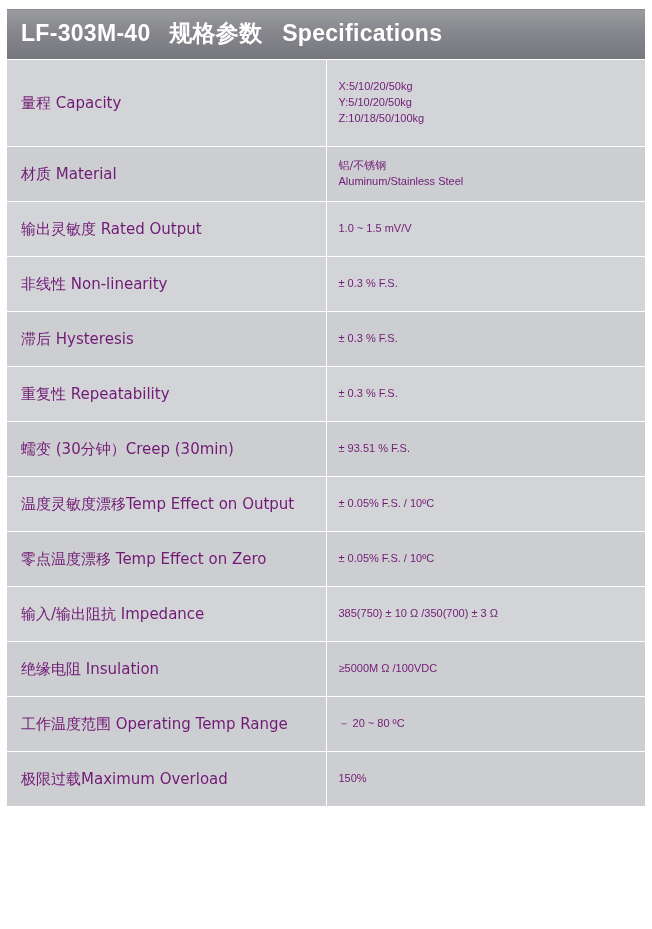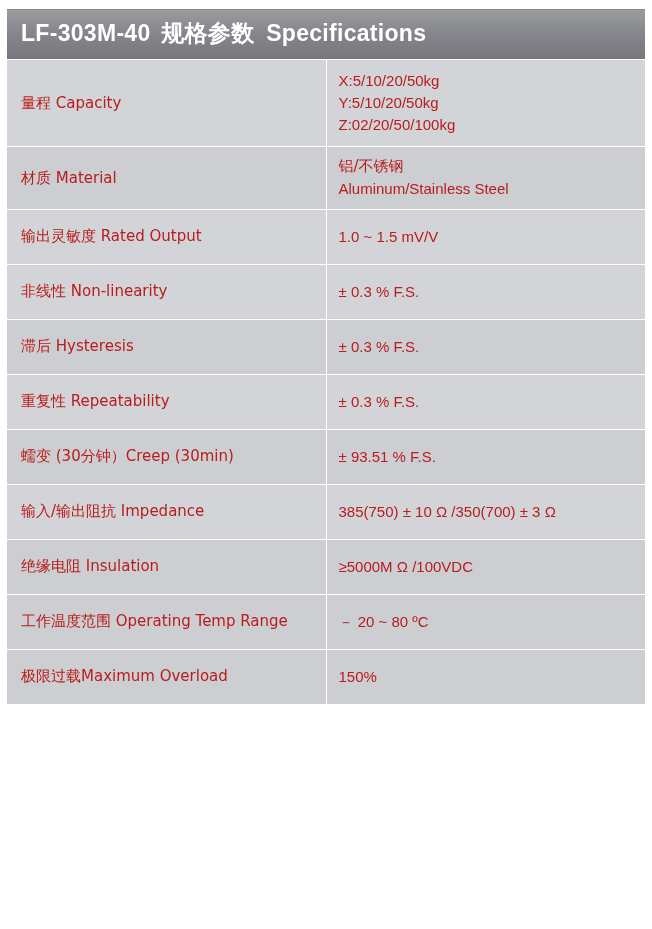"规格参数" span.cjk { margin-left: 4px -> 12px }
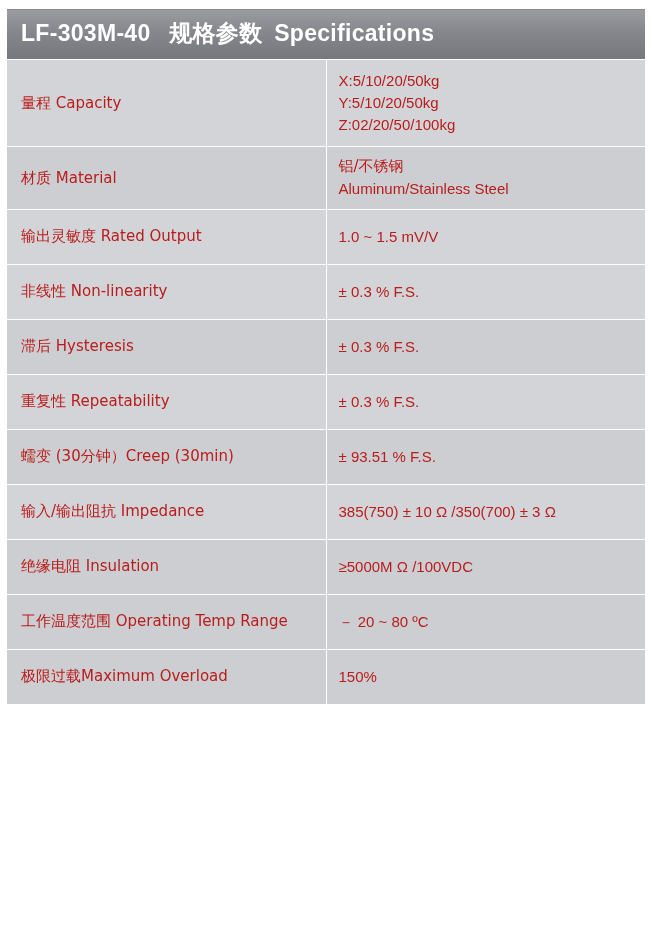"Specifications" span { margin-left: 5px -> 13px }
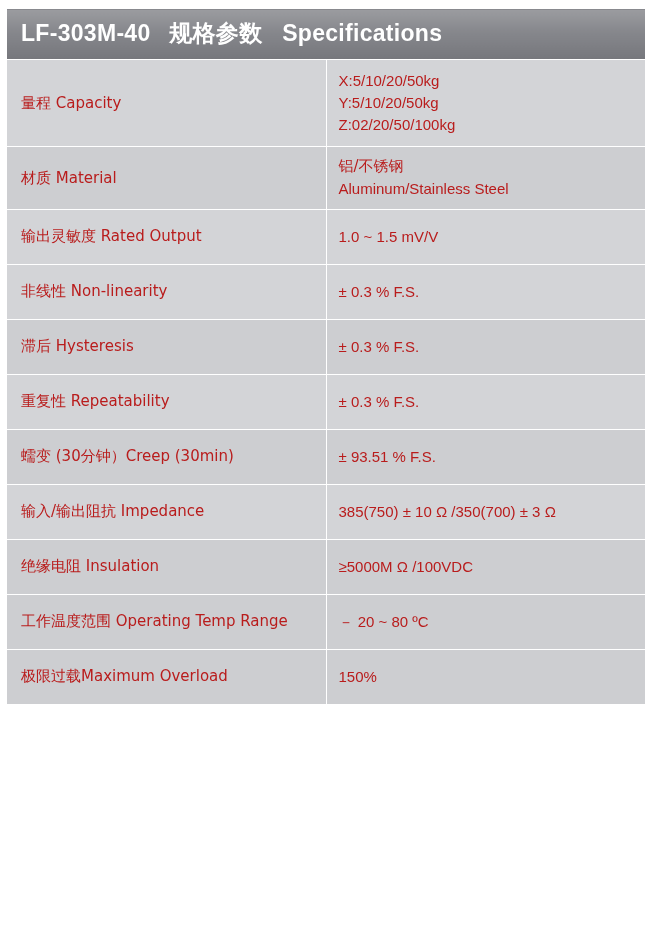"X:5/10/20/50kg" td.value { color: #b91c1c -> #701a75; font-size: 15px -> 11px }
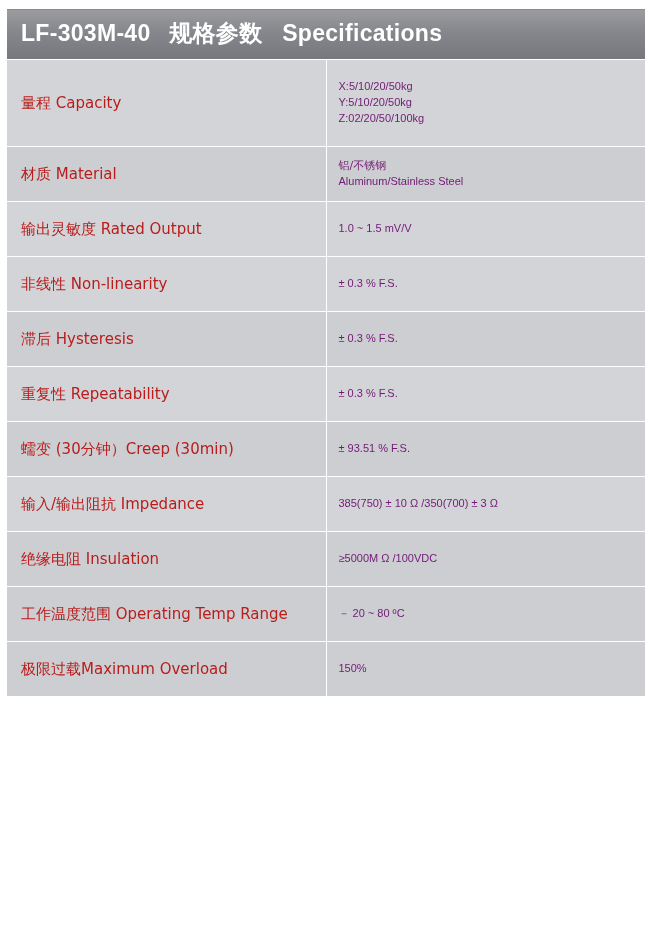"量程 Capacity" td.label { color: #b91c1c -> #701a75 }
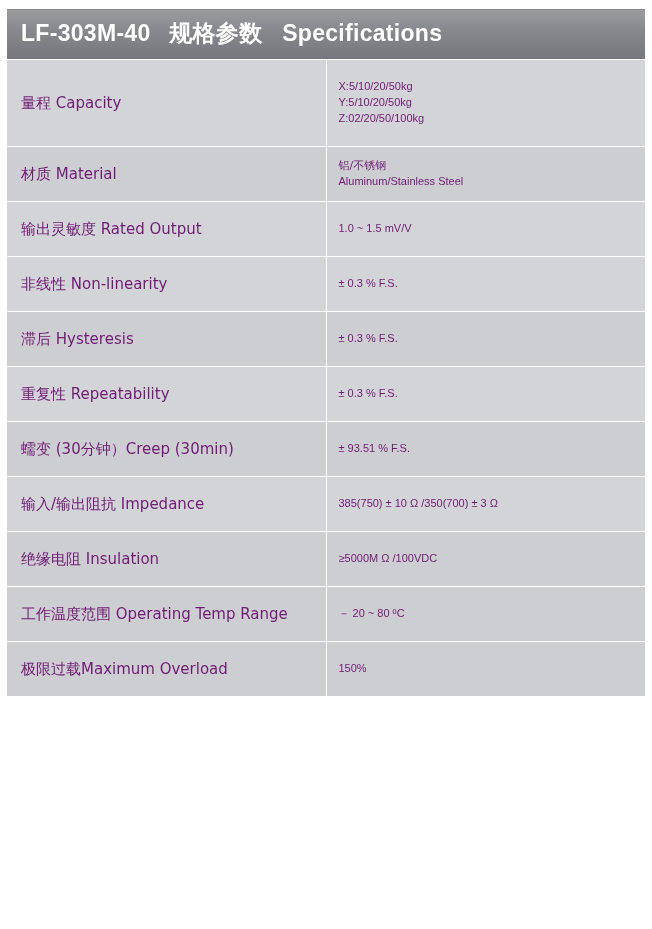"Z:02/20/50/100kg" span.line { text: Z:02/20/50/100kg -> Z:10/18/50/100kg }
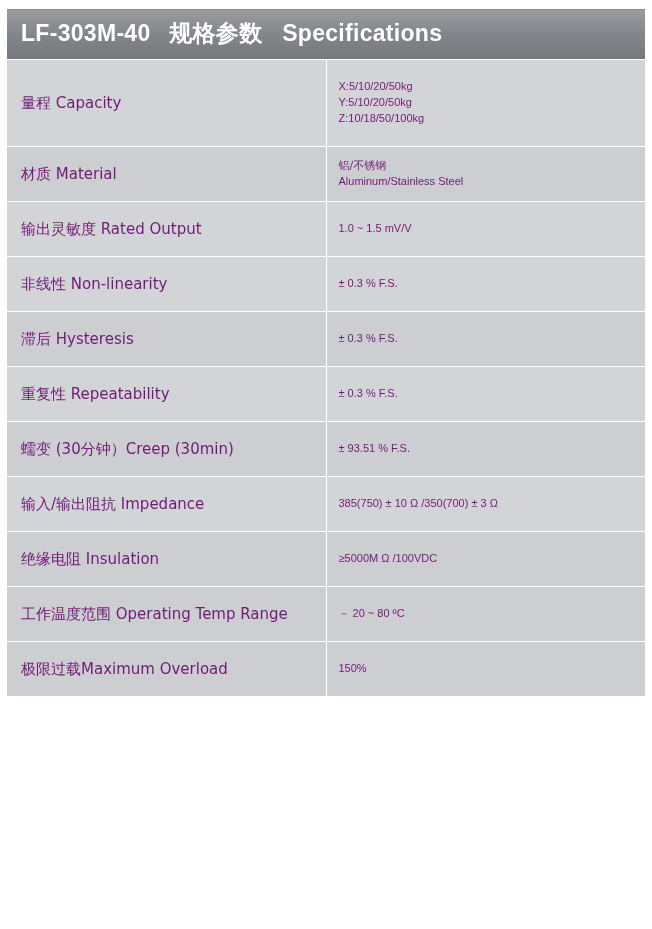"温度灵敏度漂移Temp Effect on Output" tr.mid { html: none -> <tr> <td>温度灵敏度漂移Temp Effect on Output</td> <td>± 0.05% F.S. / 10ºC</td> </tr> }
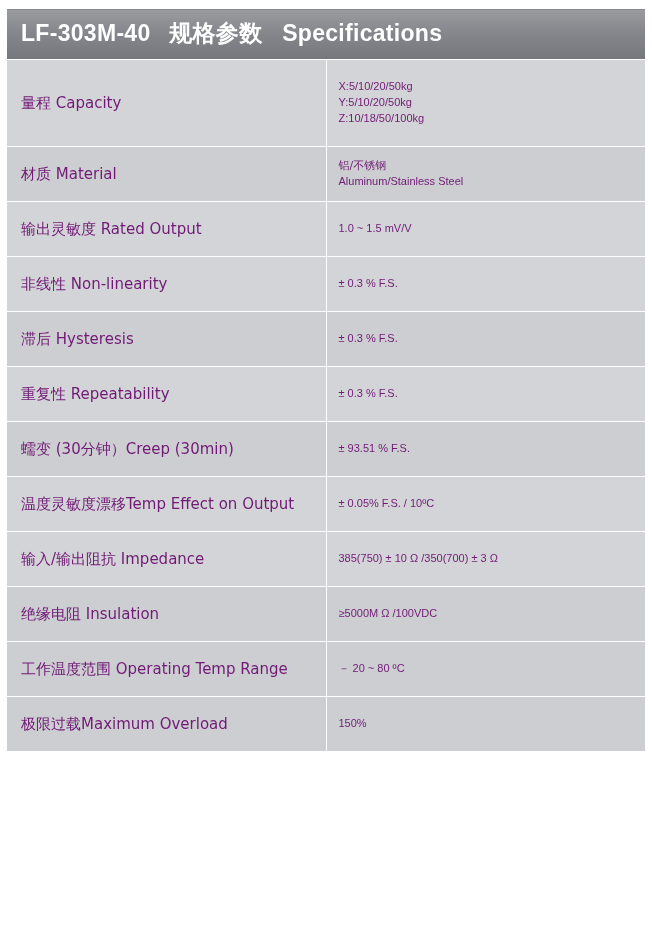"零点温度漂移 Temp Effect on Zero" tr.alt { html: none -> <tr> <td>零点温度漂移 Temp Effect on Zero</td> <td>± 0.05% F.S. / 10ºC</td> </tr> }
